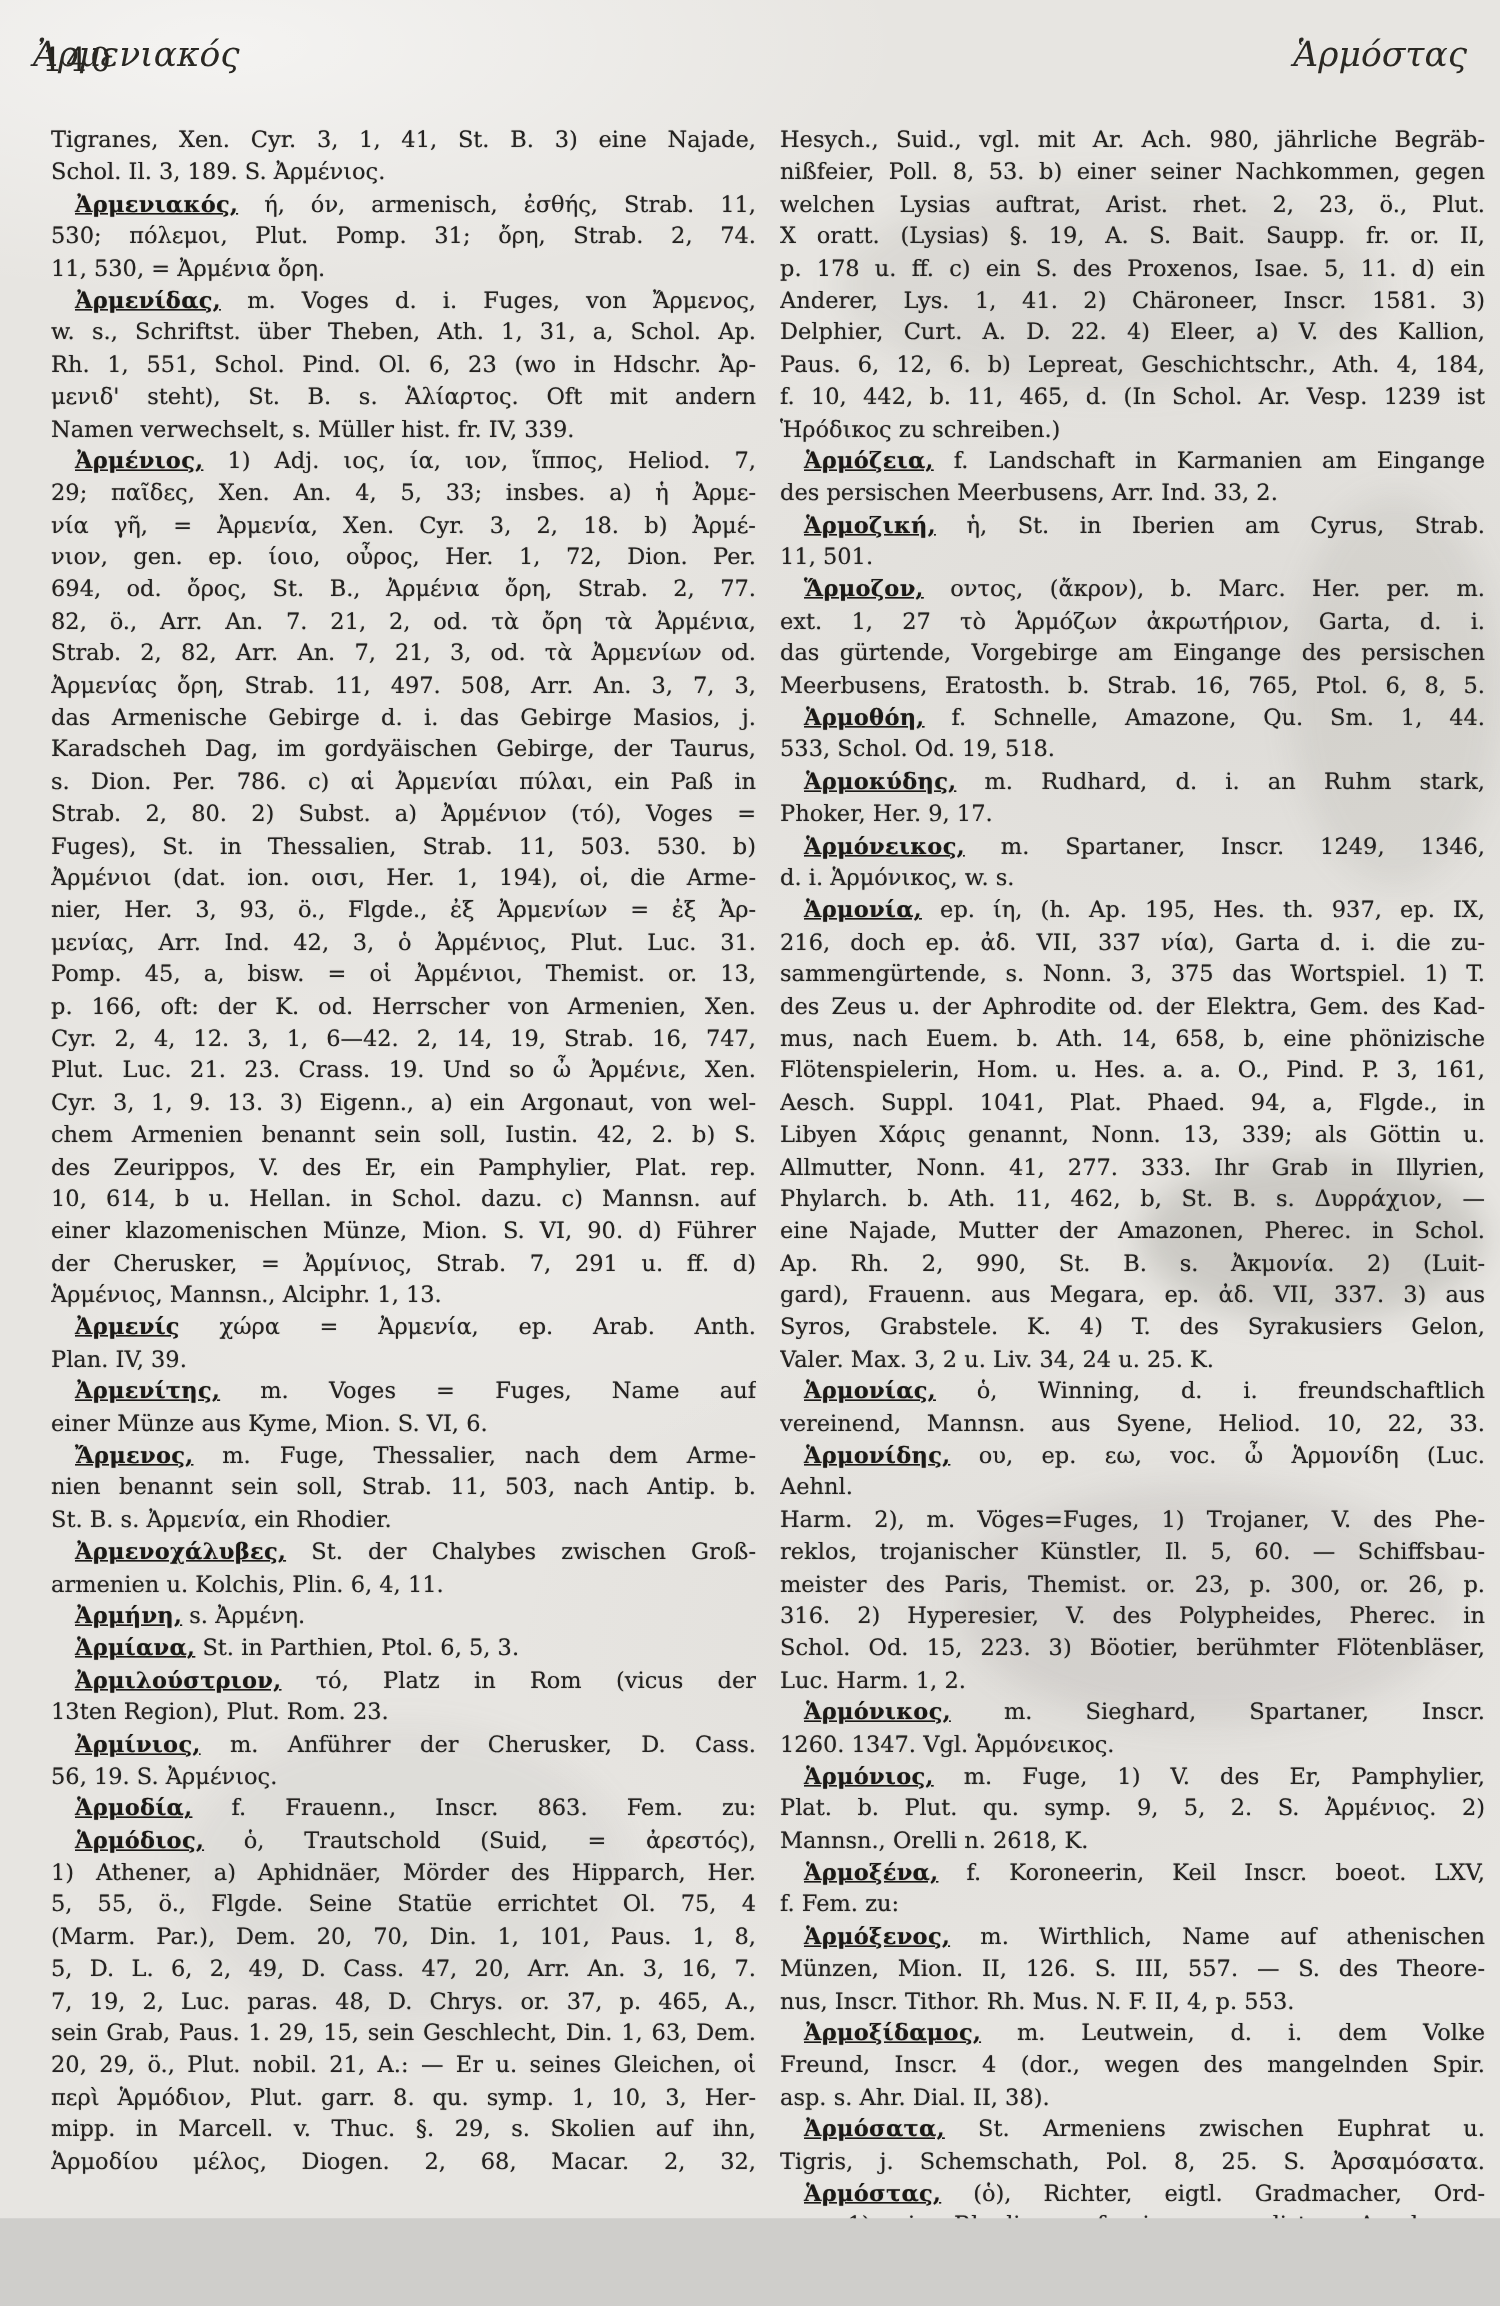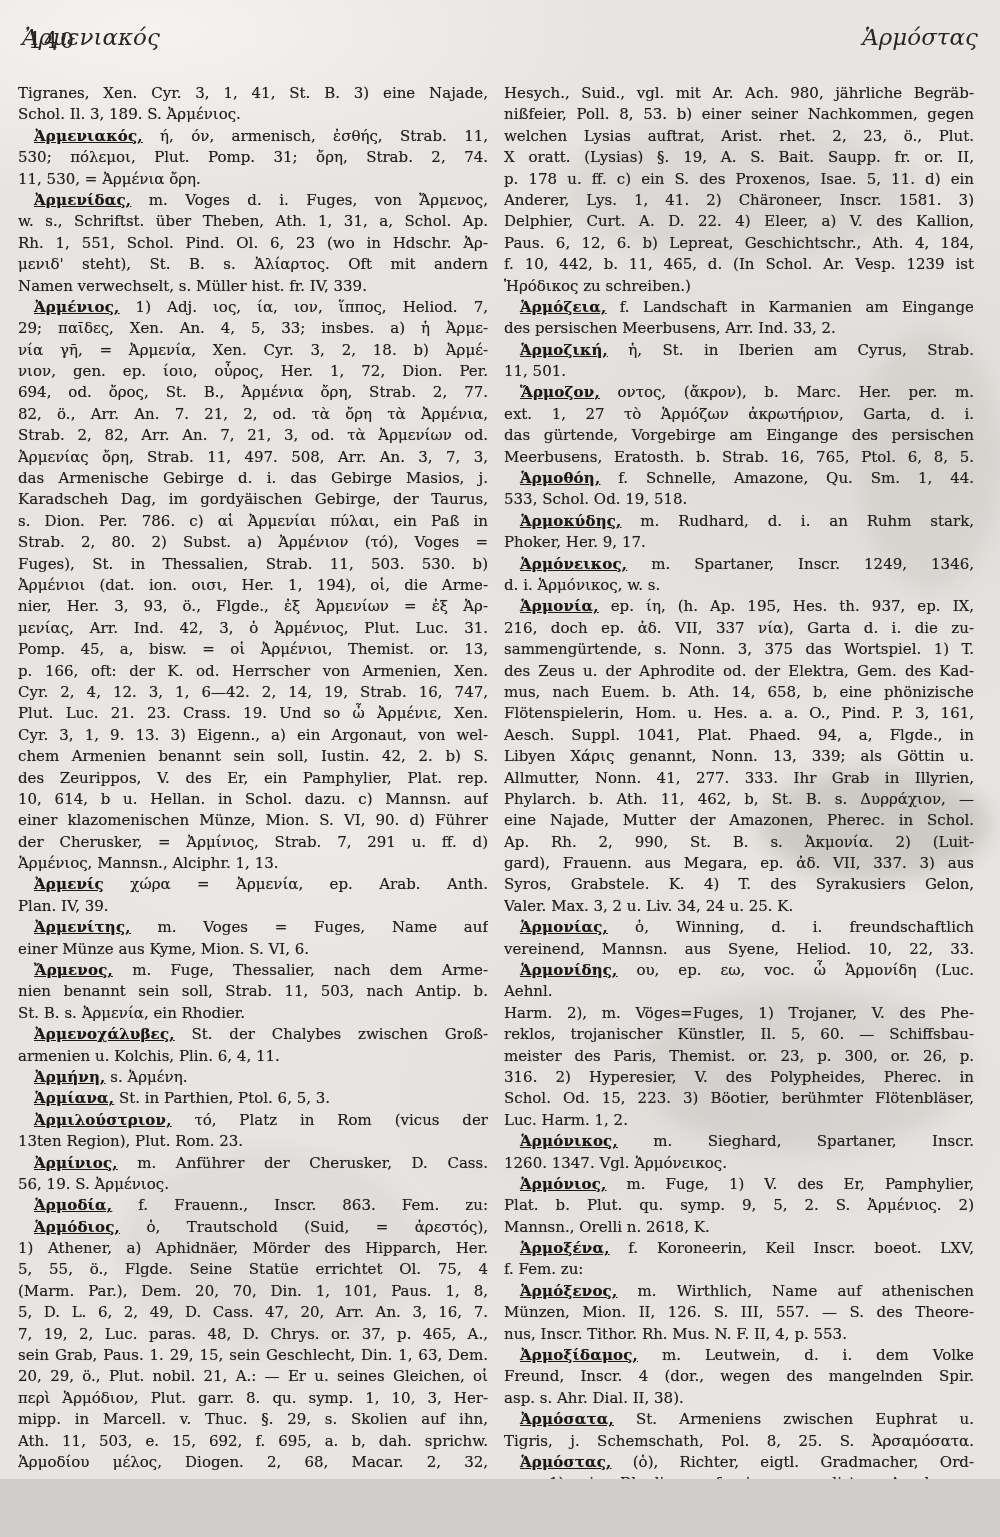"Tigranes, Xen. Cyr. 3, 1," .columns { left: 18px -> 34px }
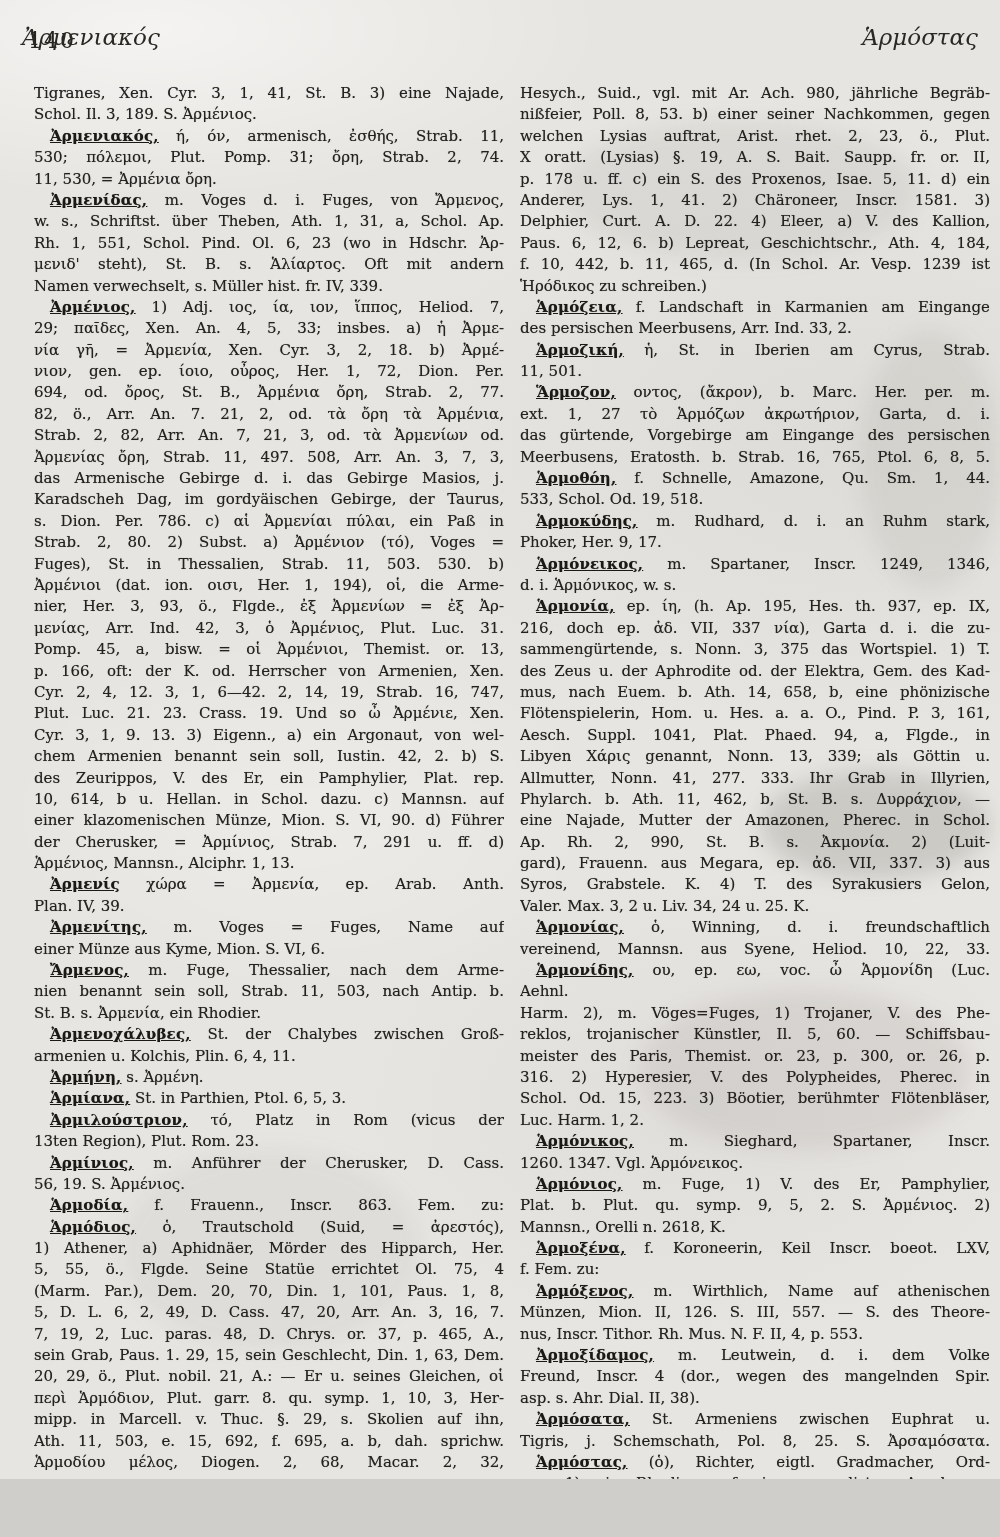"Ath. 11, 503, e. 15," div.line { html: <div>Ath. 11, 503, e. 15, 692, f. 695, a. b, dah. sprichw.</div> -> none }
